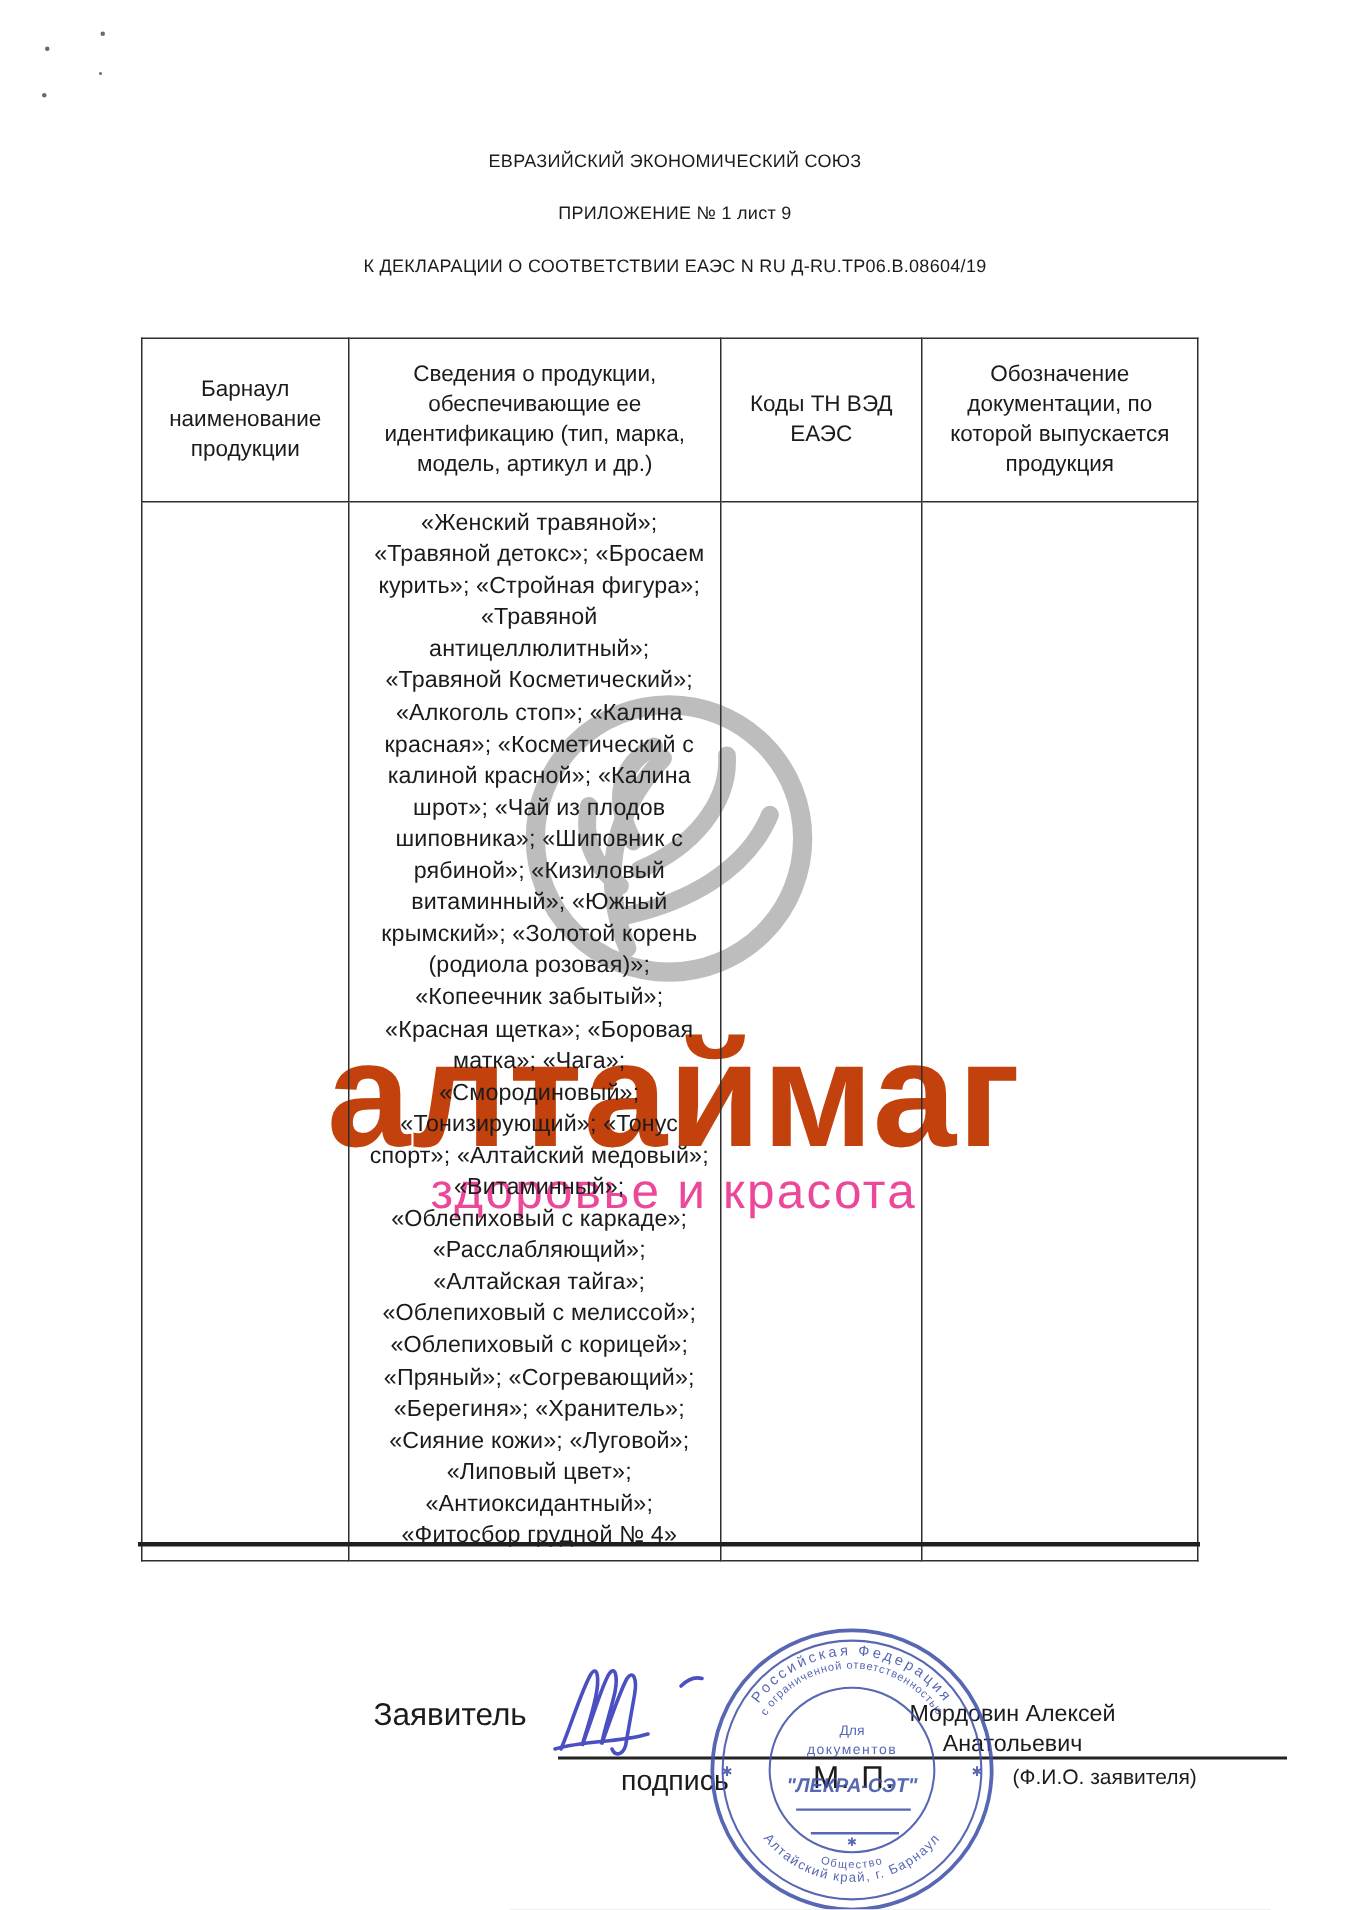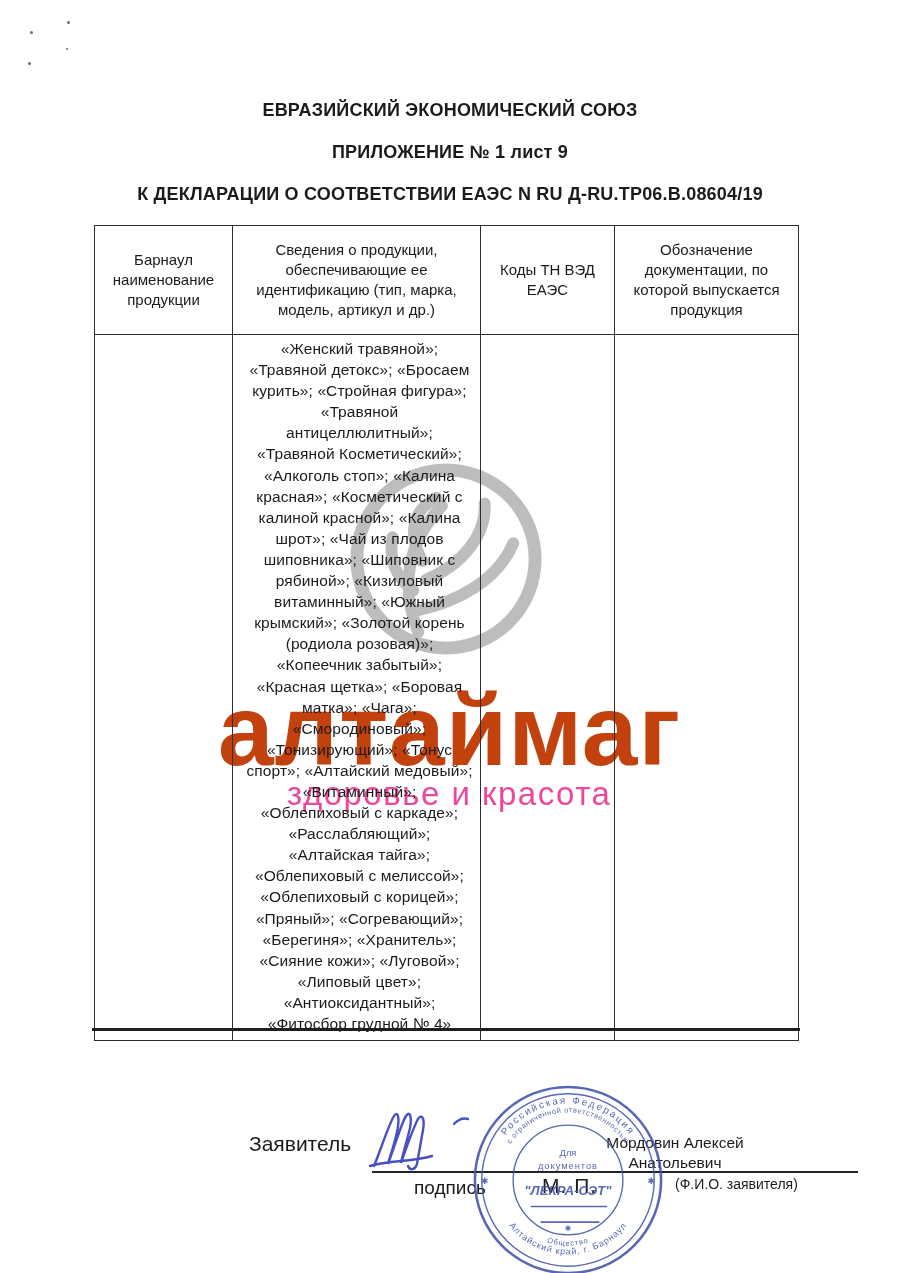"ЕВРАЗИЙСКИЙ ЭКОНОМИЧЕСКИЙ СОЮЗ" .doc-header .h-line { font-size: 18px -> 12px; font-weight: bold -> normal }
